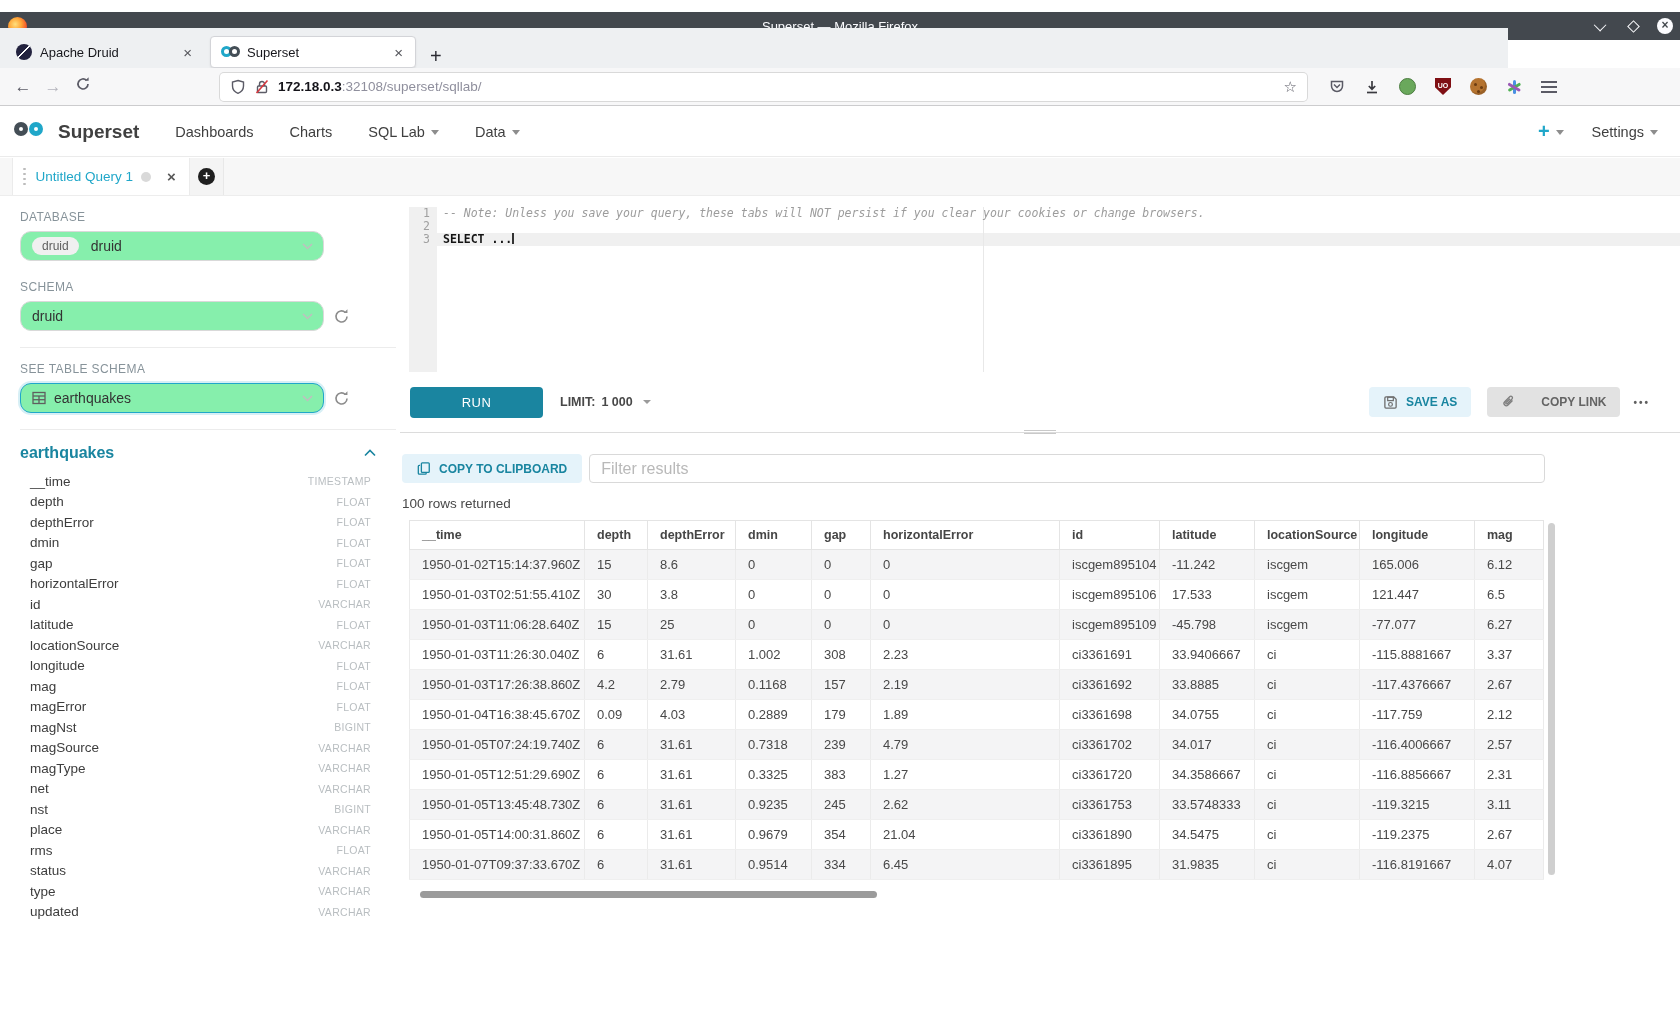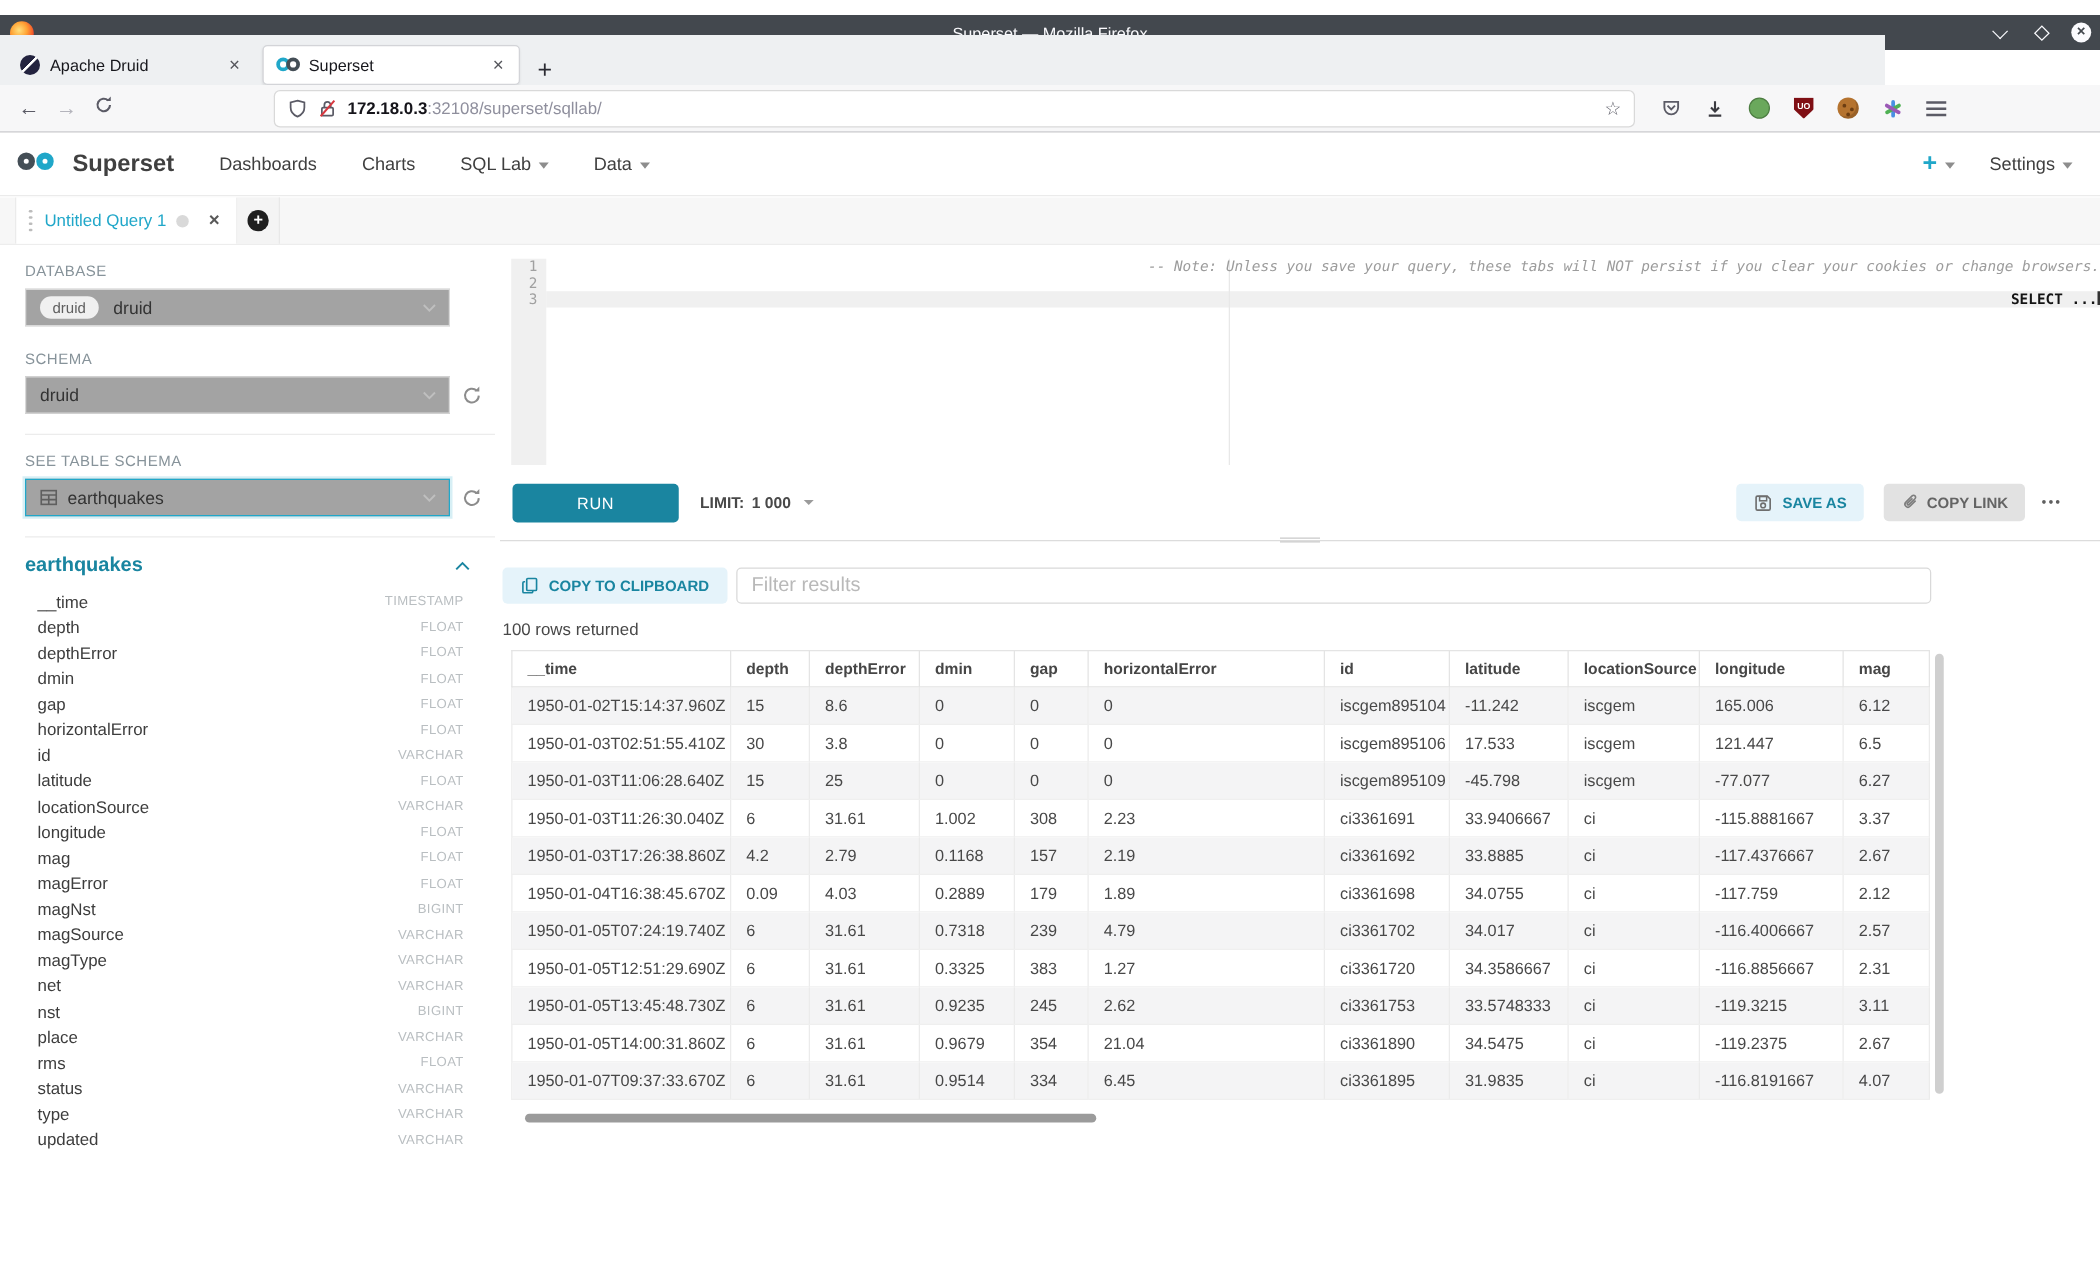"-- Note: Unless you save" .code-line { text-align: right -> none }
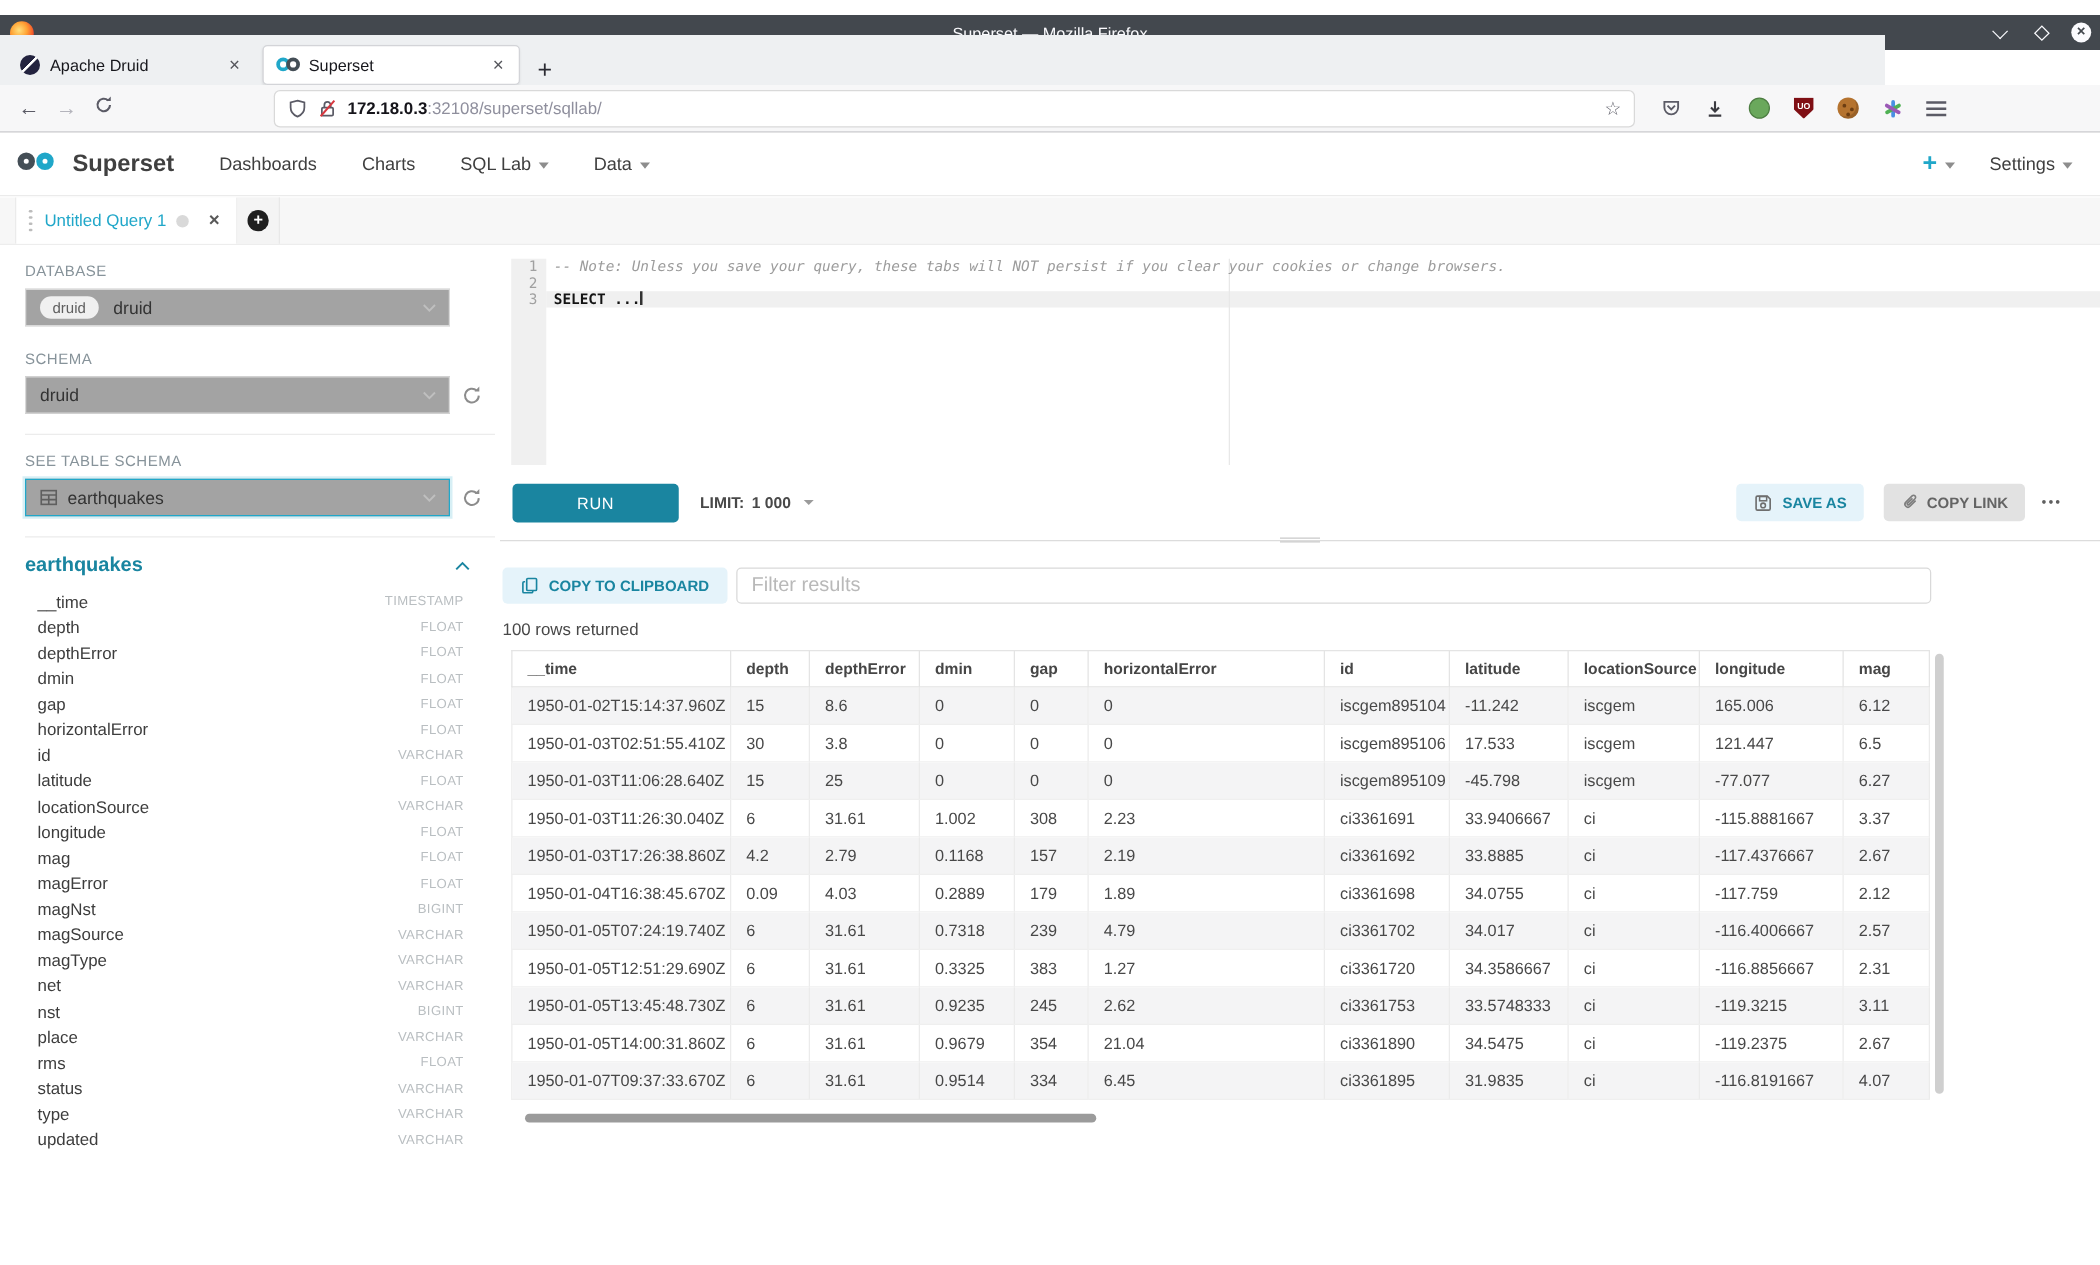"druid" .select { background: #a3a3a3 -> #86efac; border-radius: 0 -> 11px; width: 340px -> 304px }
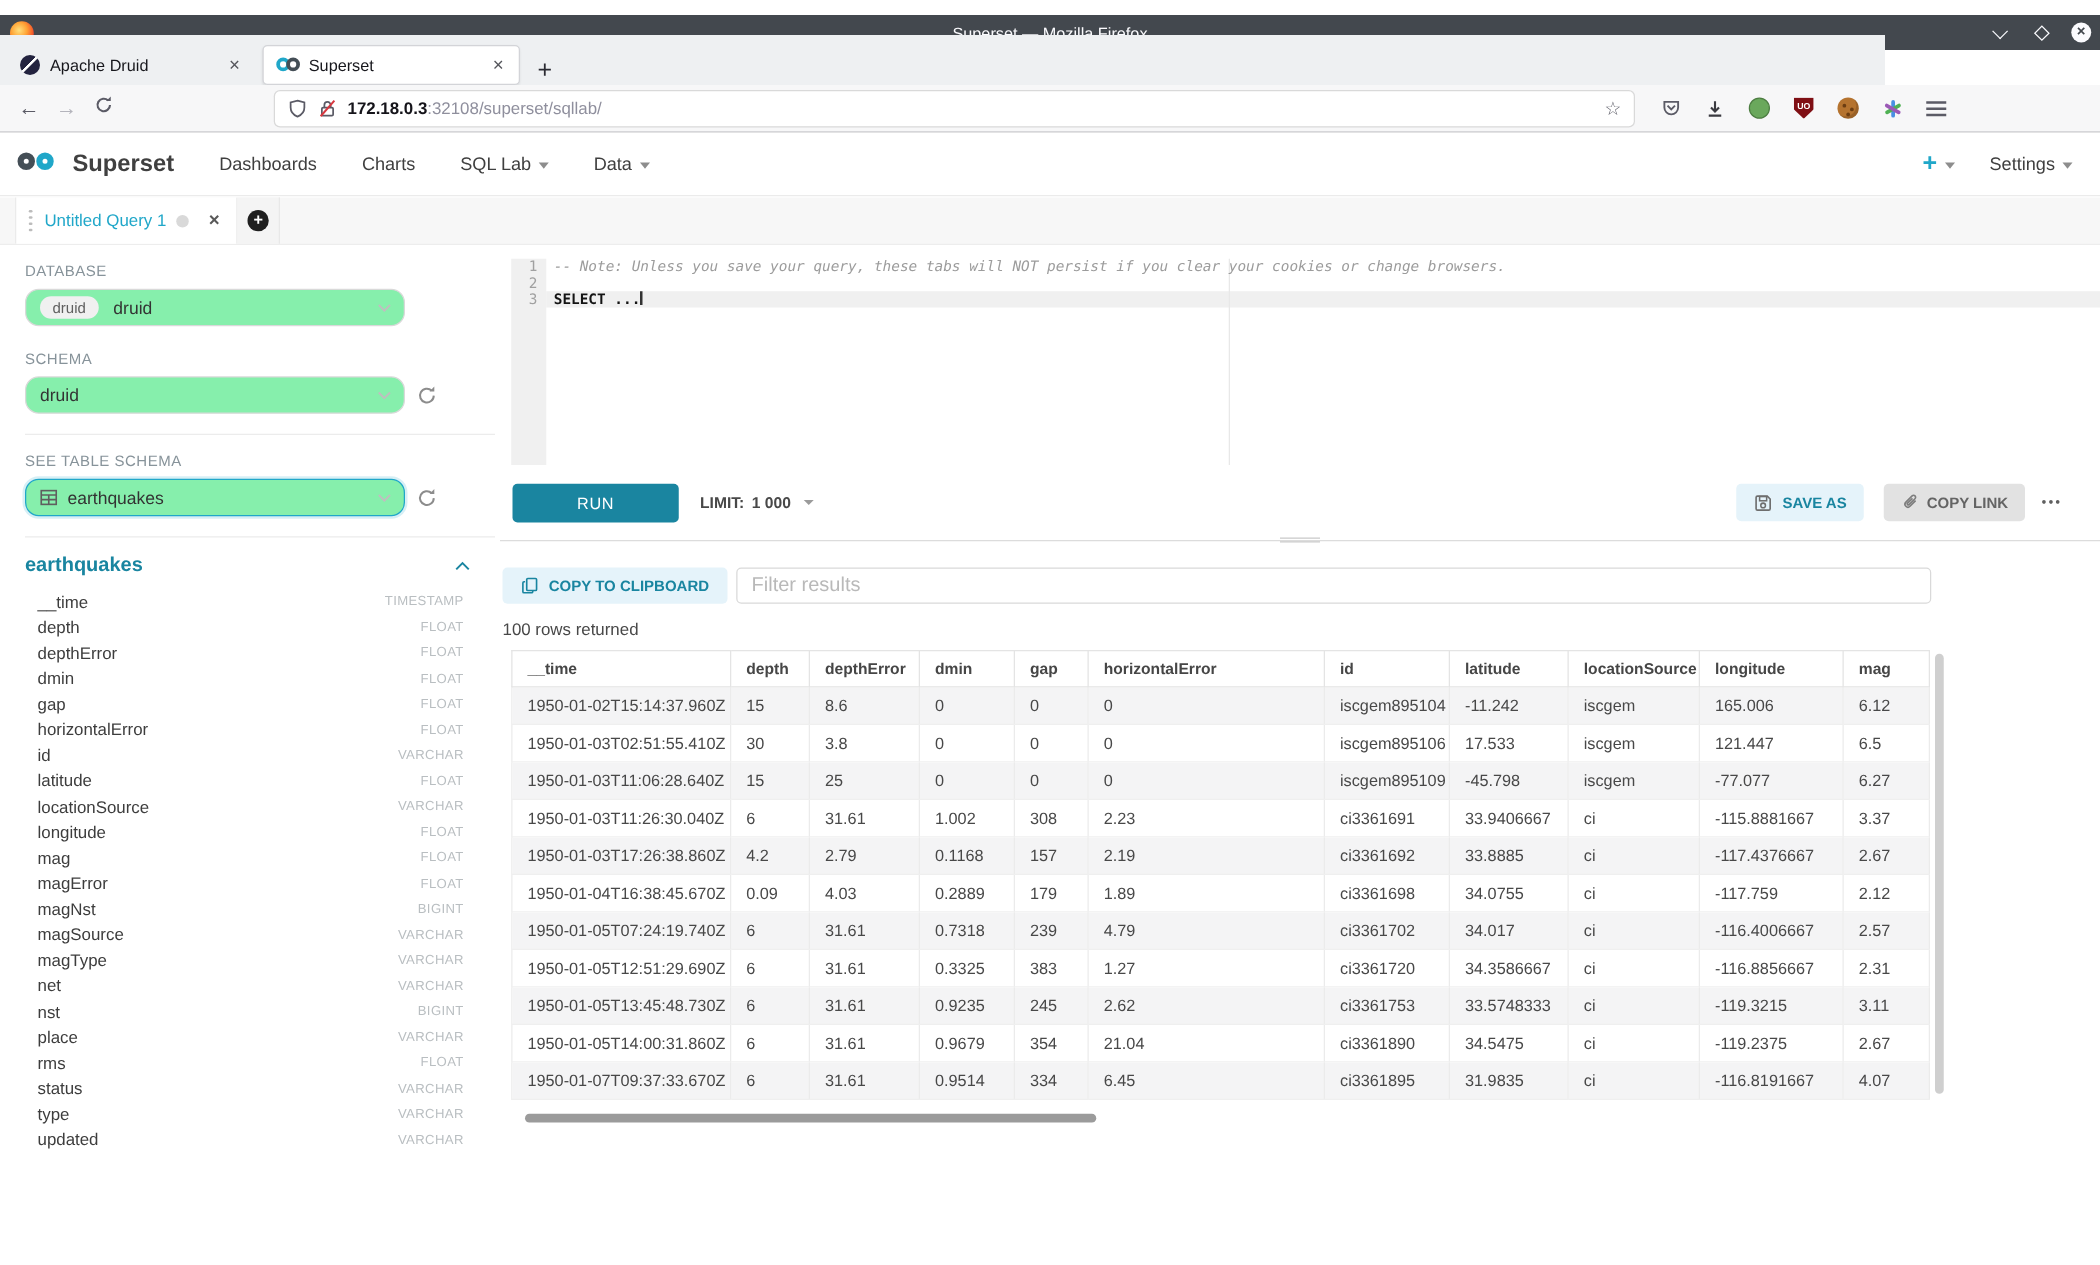"COPY LINK" .copylink-btn { gap: 4px -> 24px }
